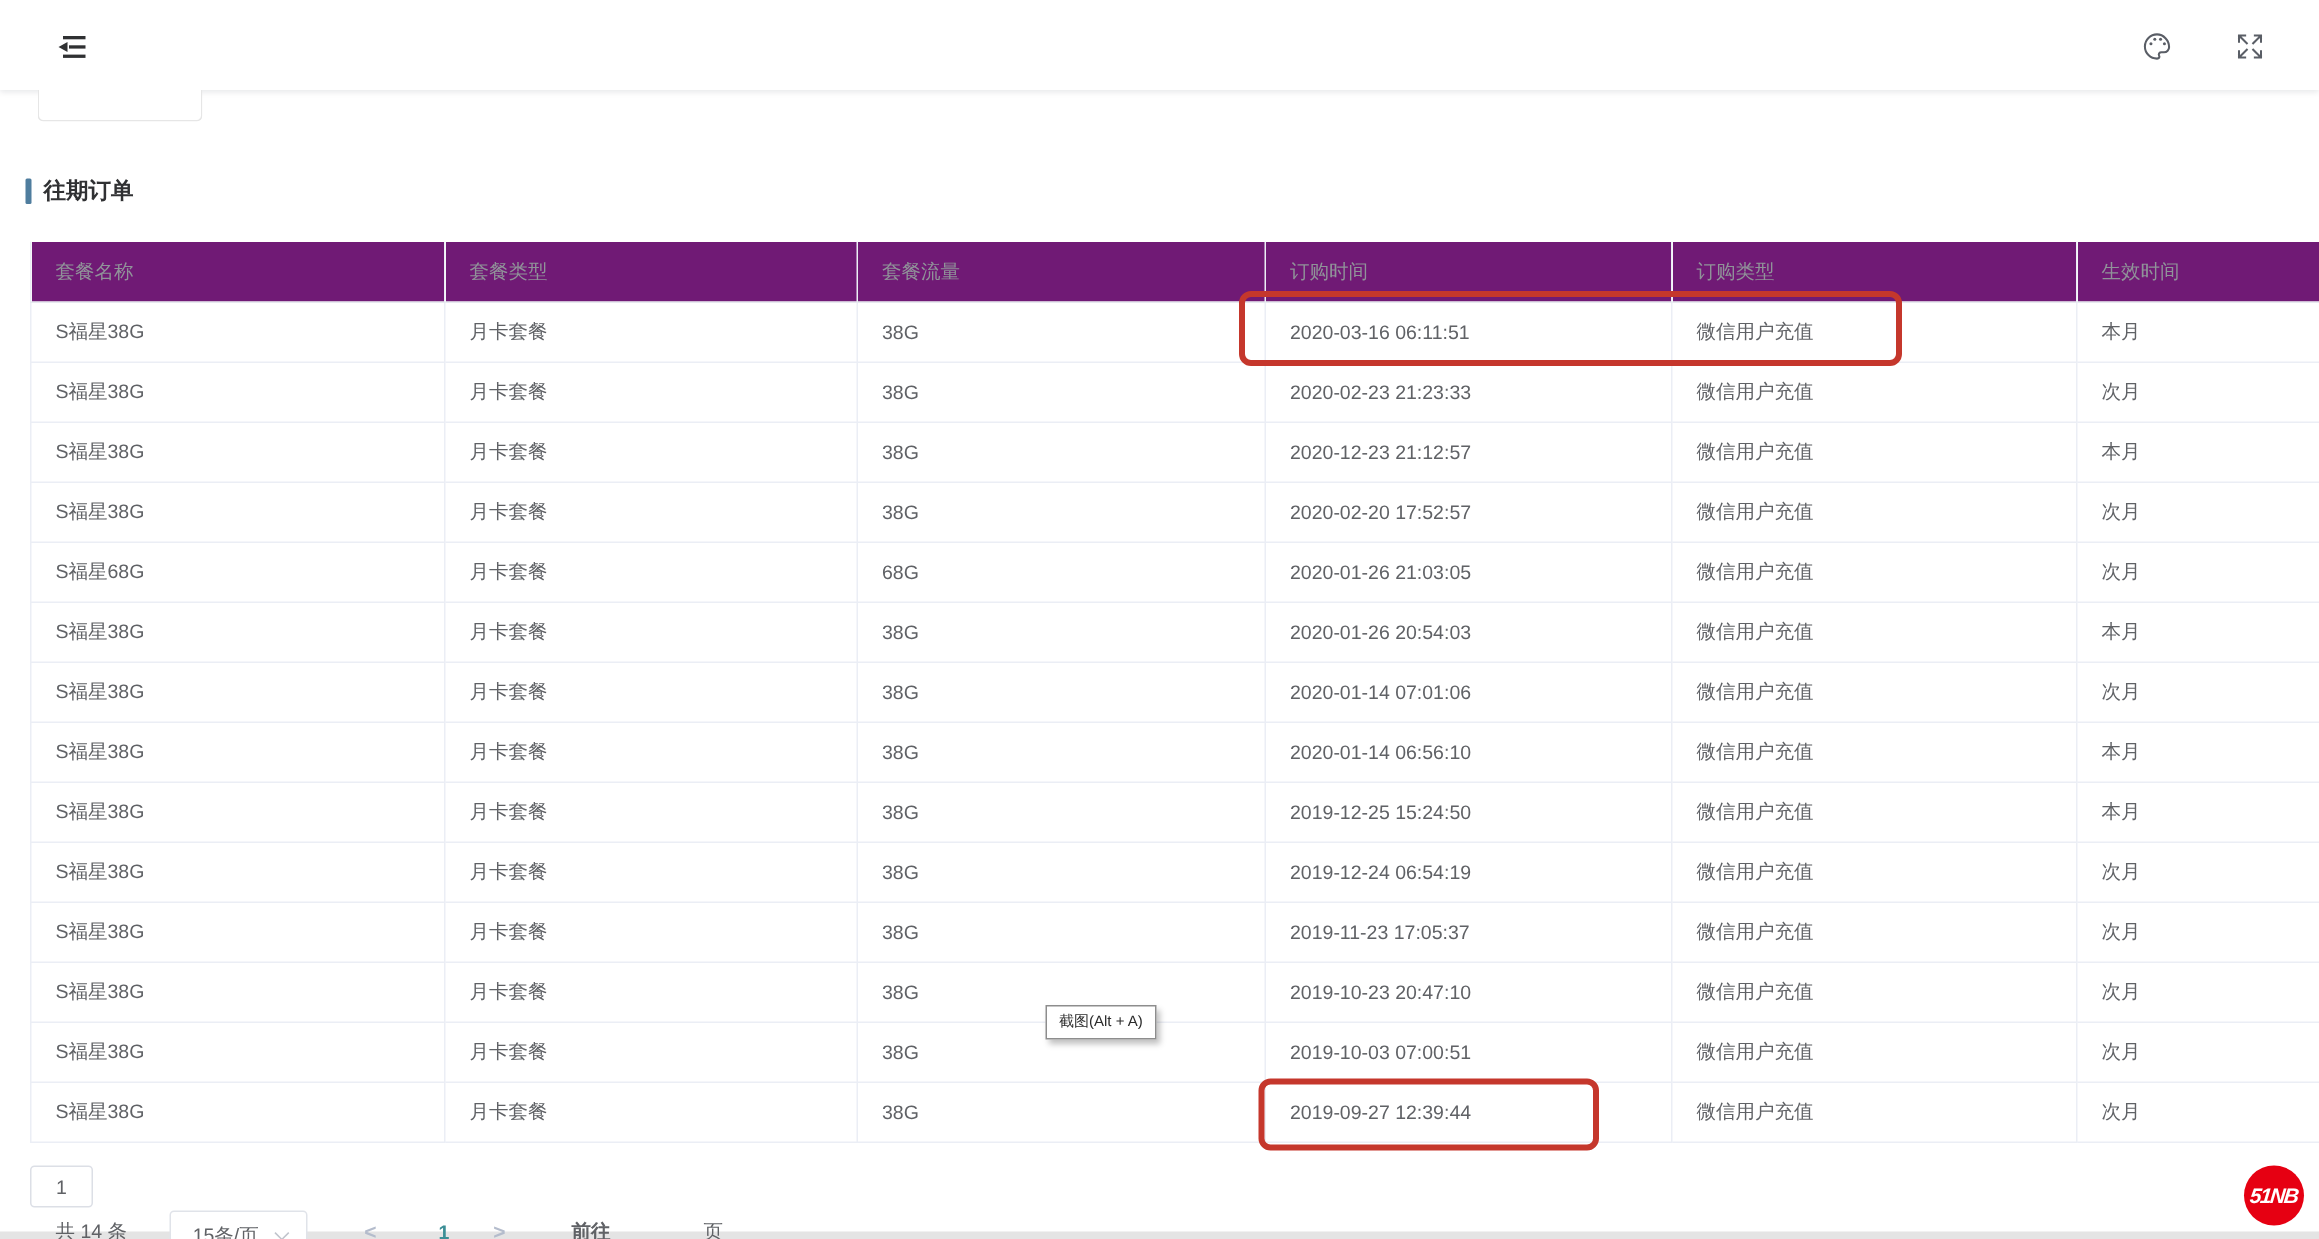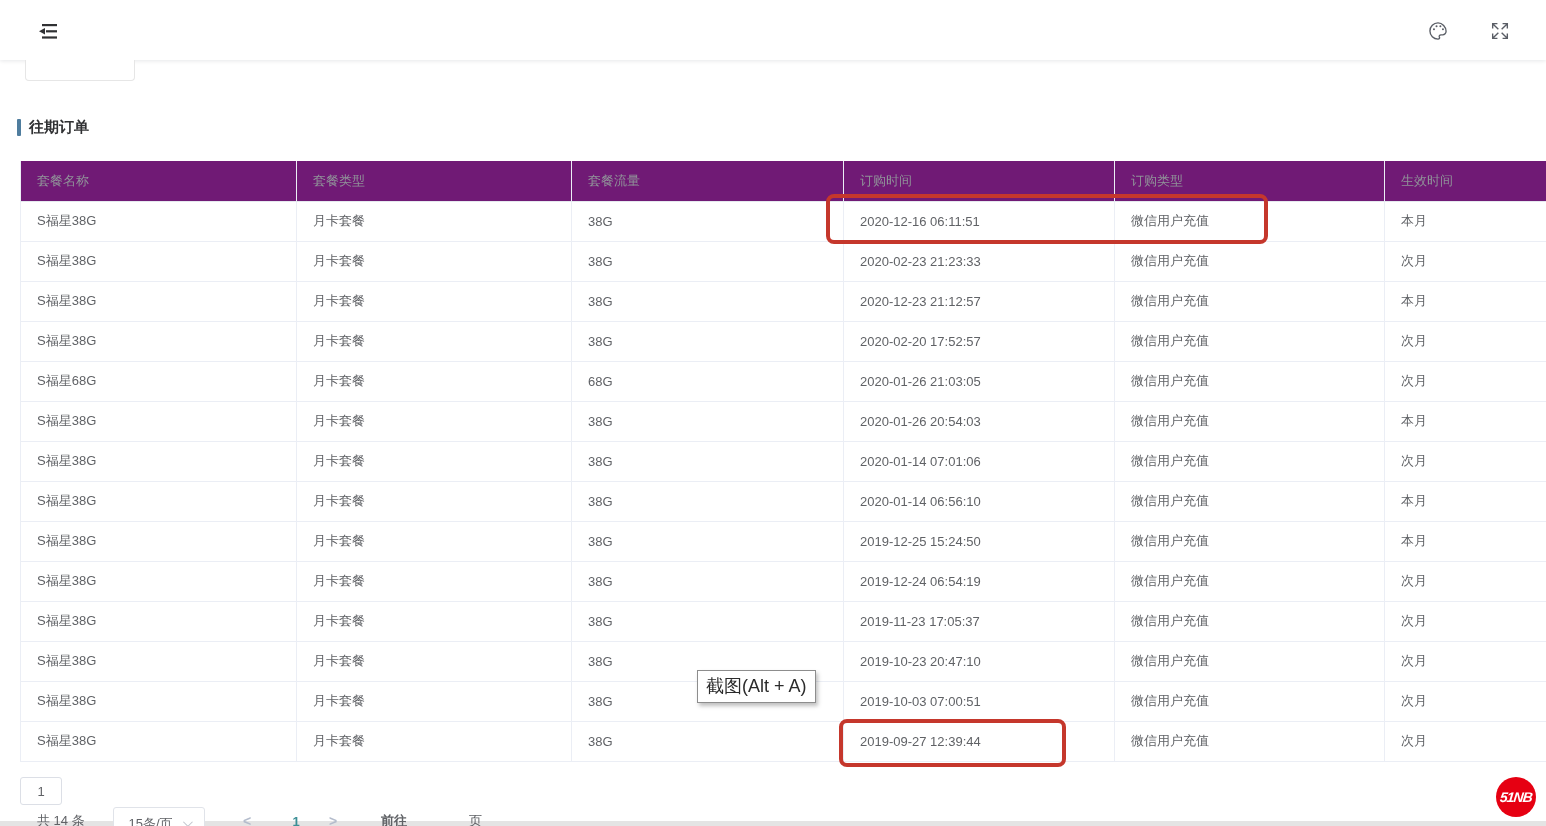"2020-12-16 06:11:51" td { text: 2020-12-16 -> 2020-03-16 }
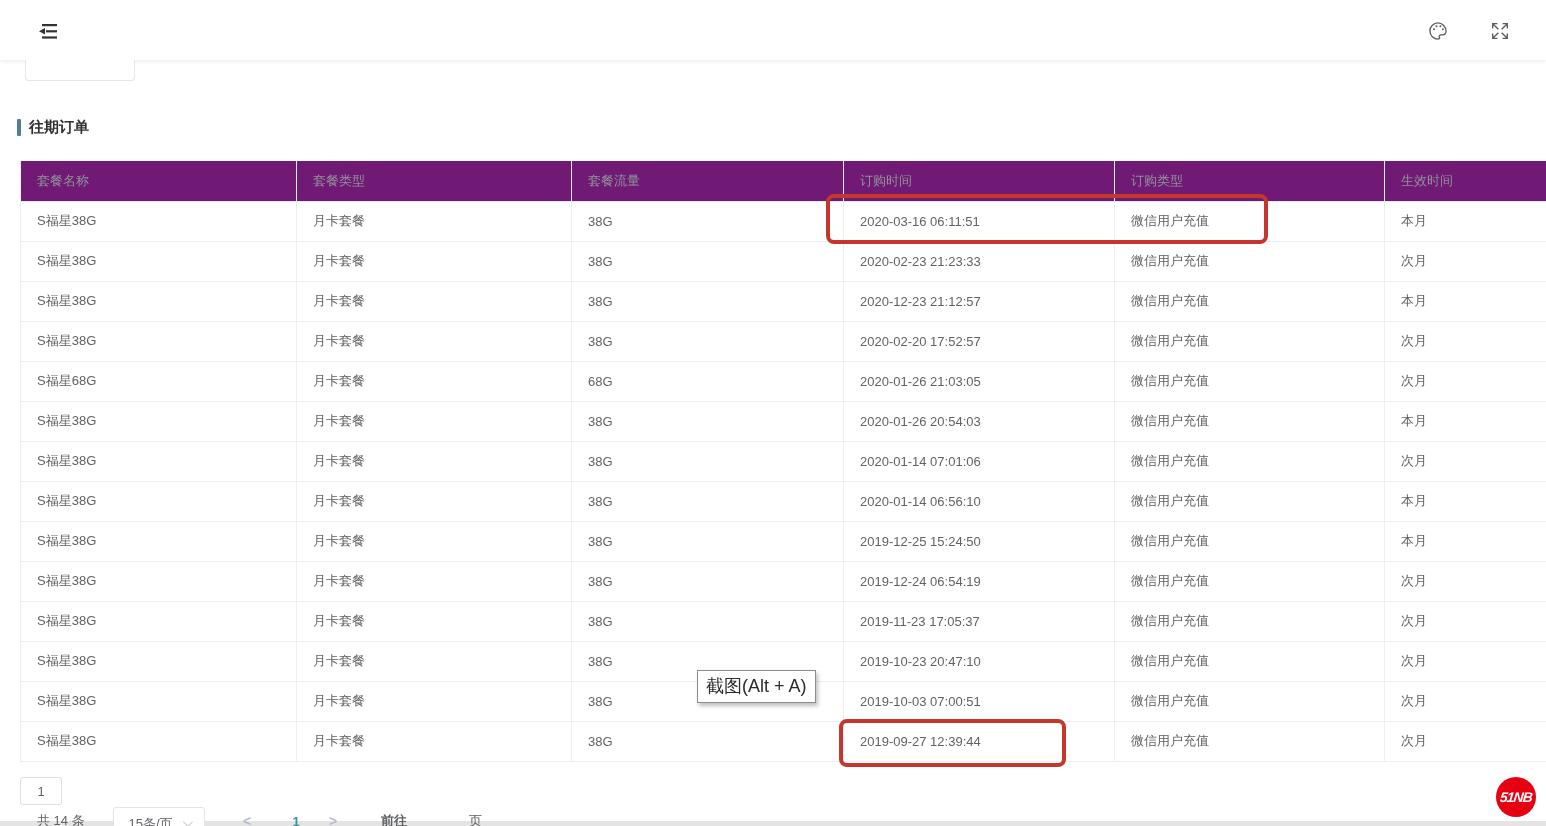"截图(Alt + A)" .tooltip { font-size: 18px -> 10px }
